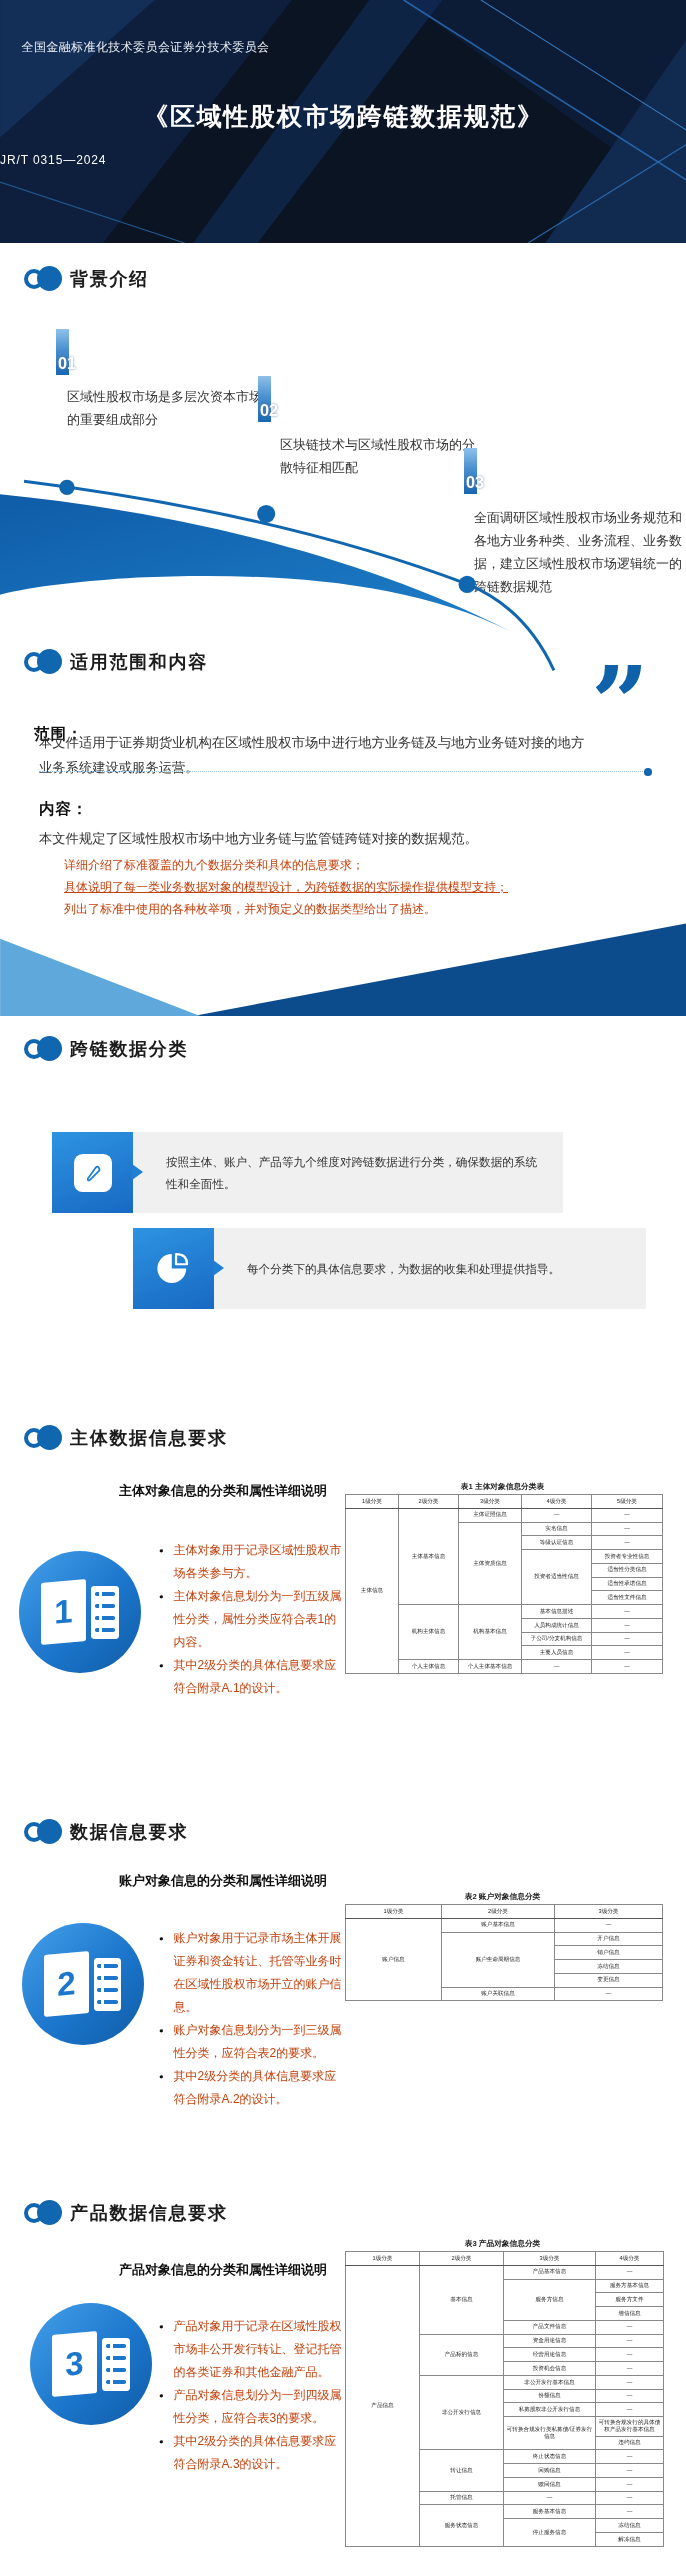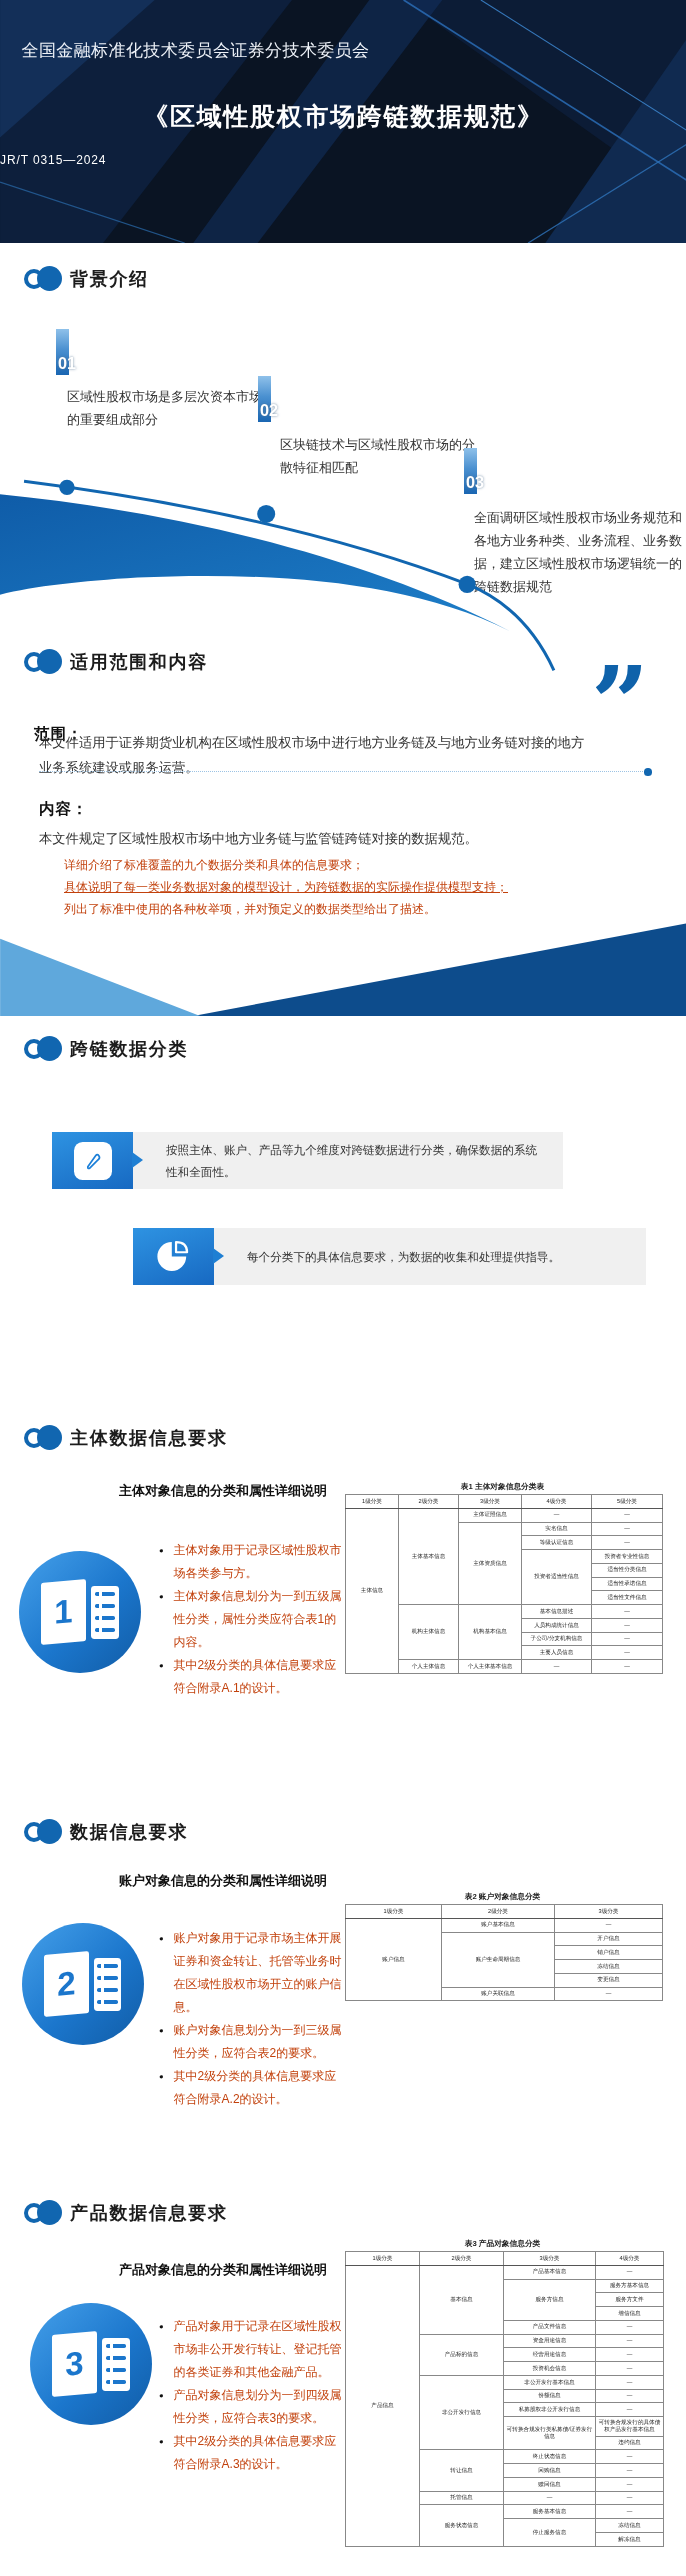"全国金融标准化技术委员会证券分技术委员会" .banner-org { font-size: 17px -> 12px }
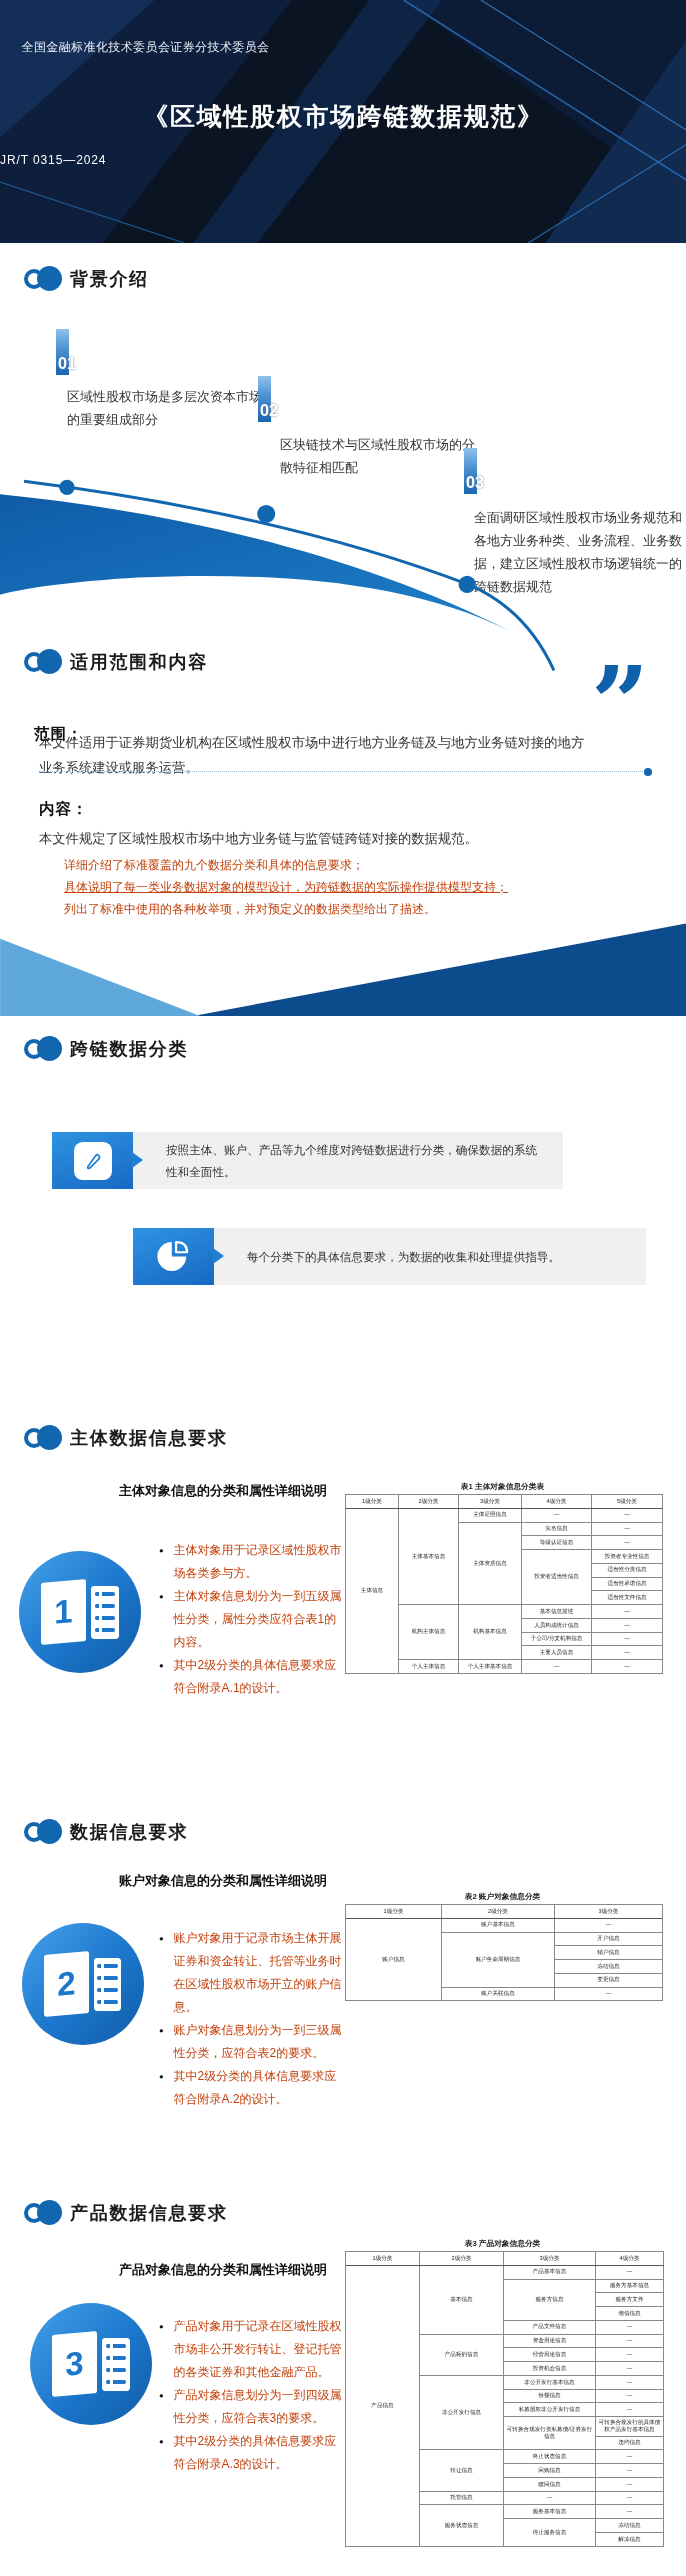"按照主体、账户、产品等九个维度对跨链数据进行分类，确保数据的系统性和全面性。" .card { height: 57px -> 81px }
